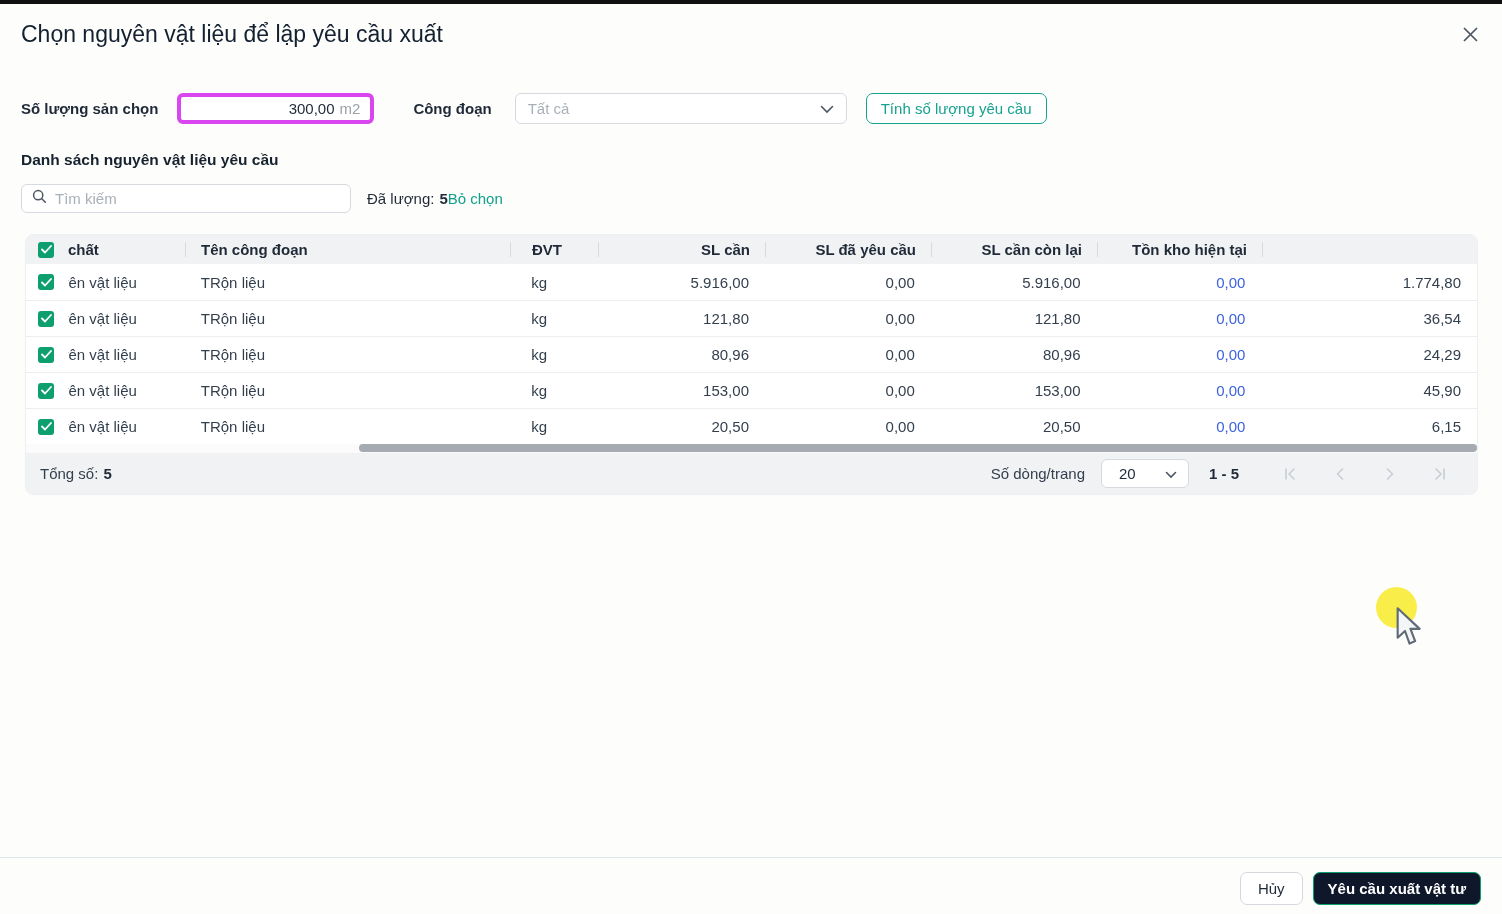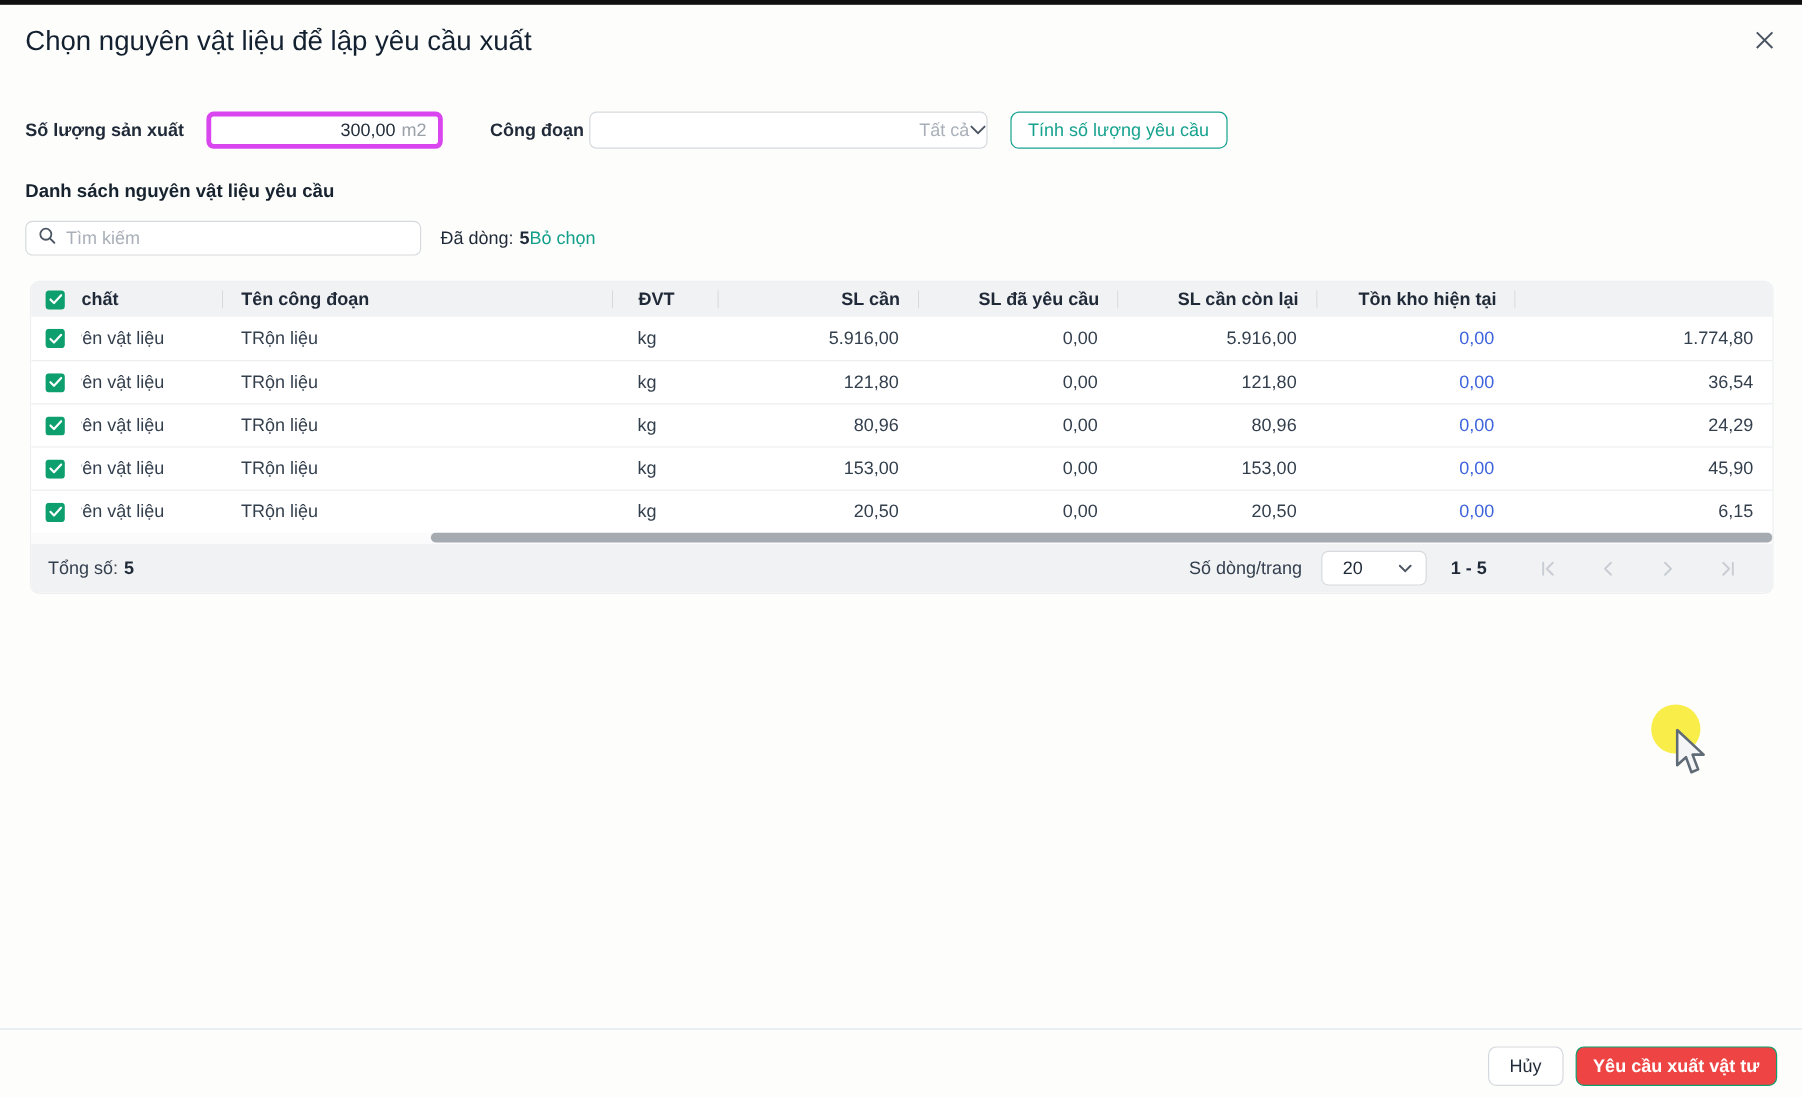"Số lượng sản xuất" span.f-label { text: xuất -> chọn }
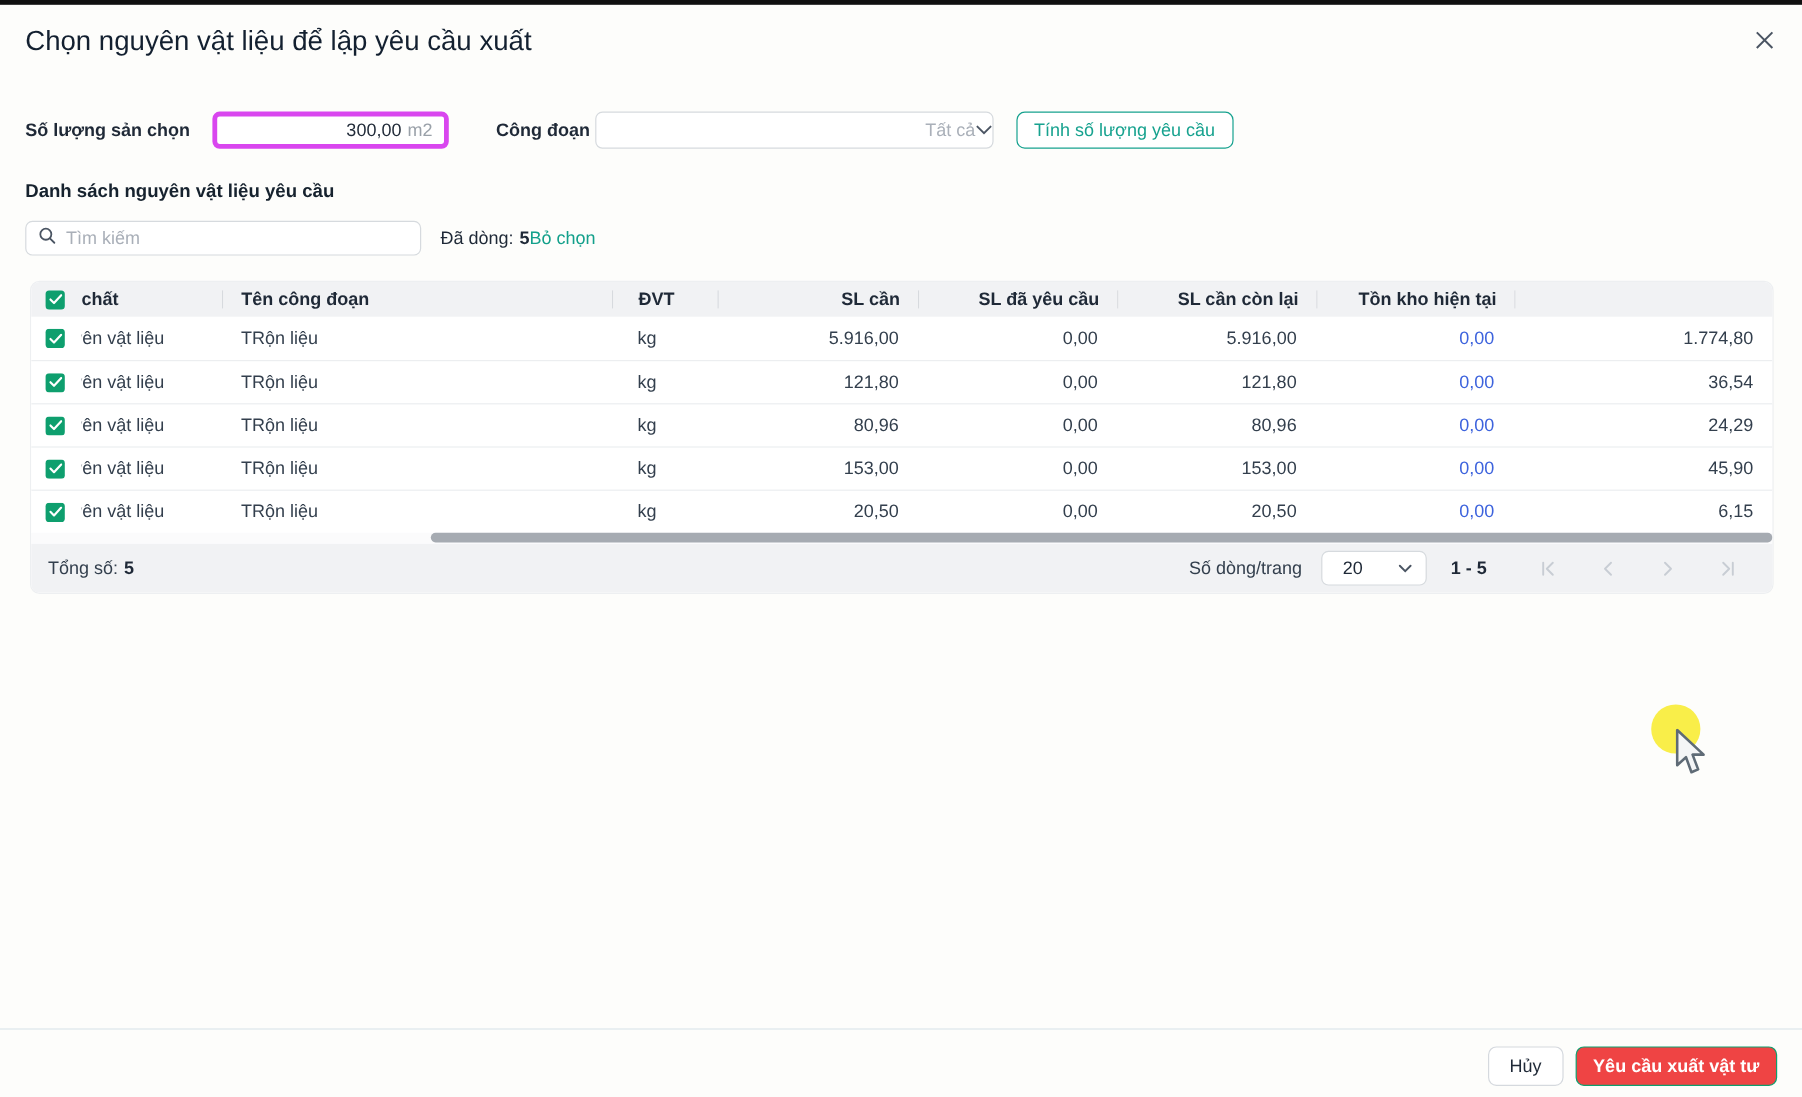"Tất cả" .stage-select { justify-content: flex-end -> space-between; margin-left: 4px -> 23px; padding: 0 0 -> 0 12px }
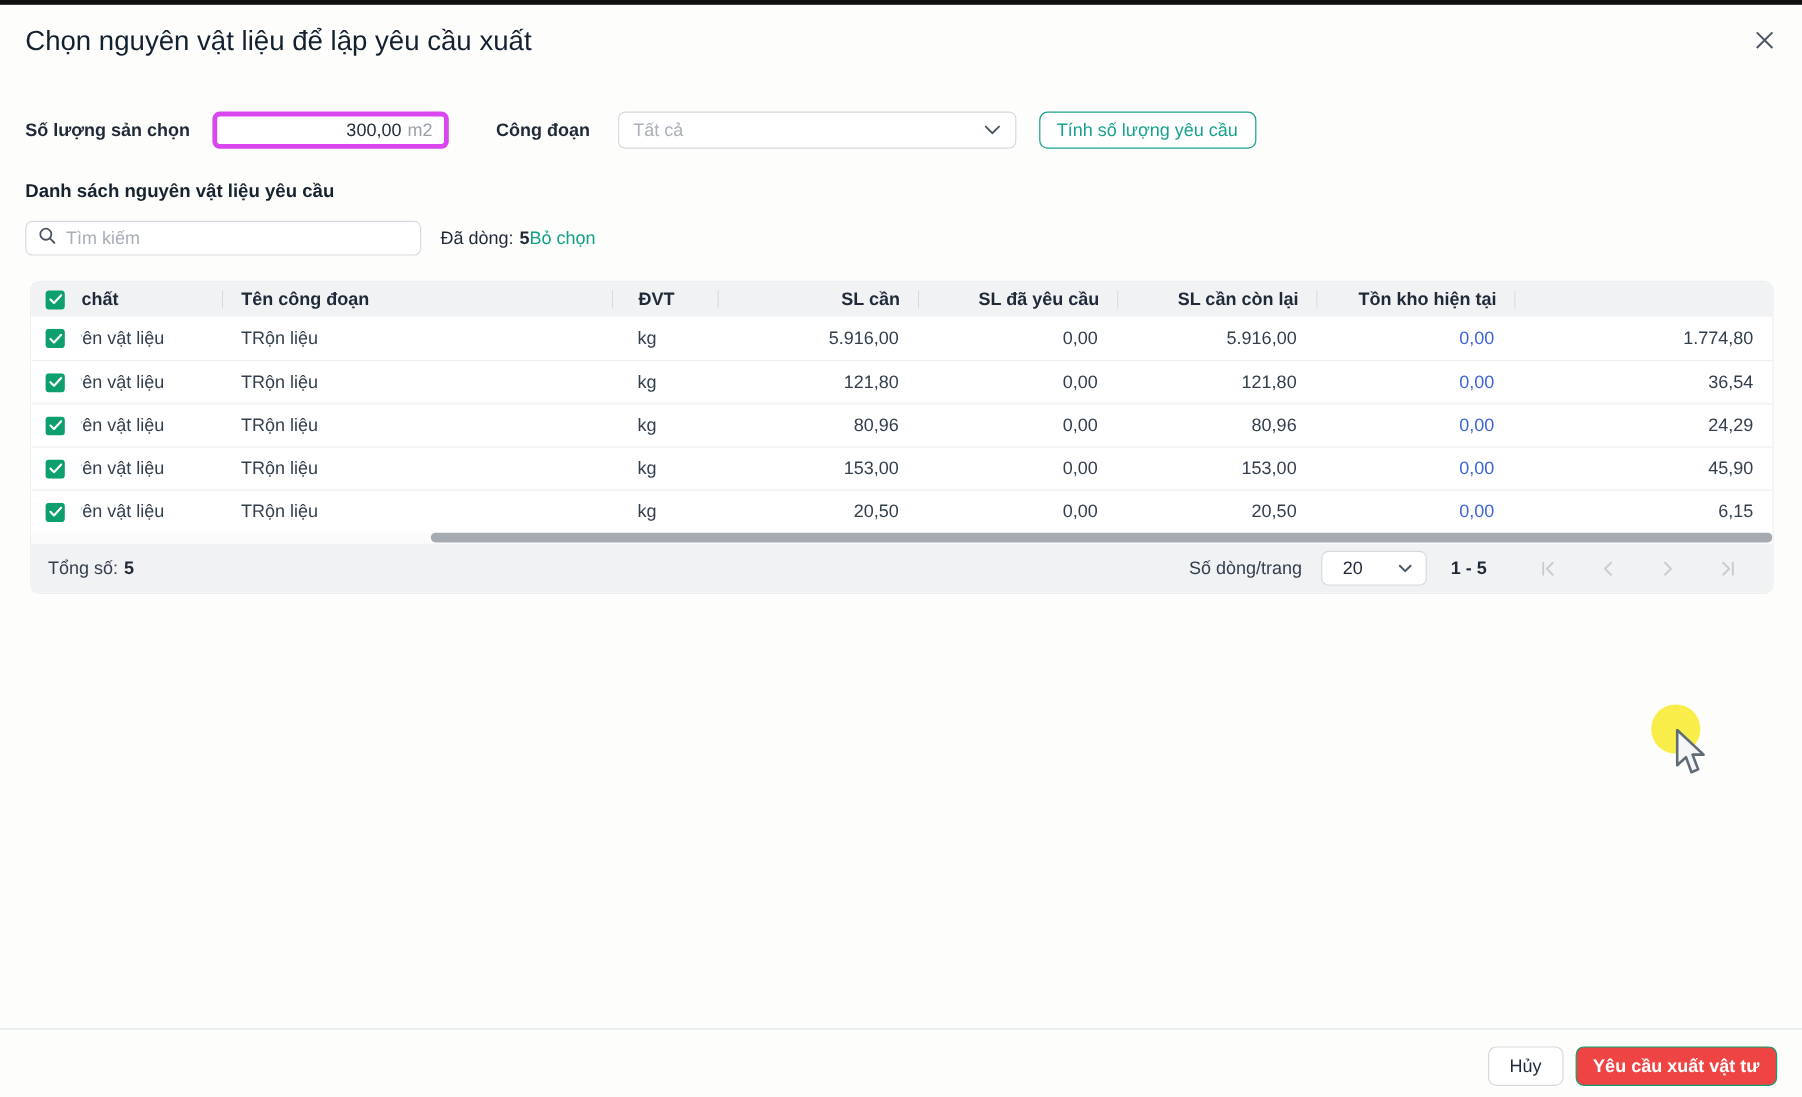"Đã dòng:" span { text: dòng -> lượng }
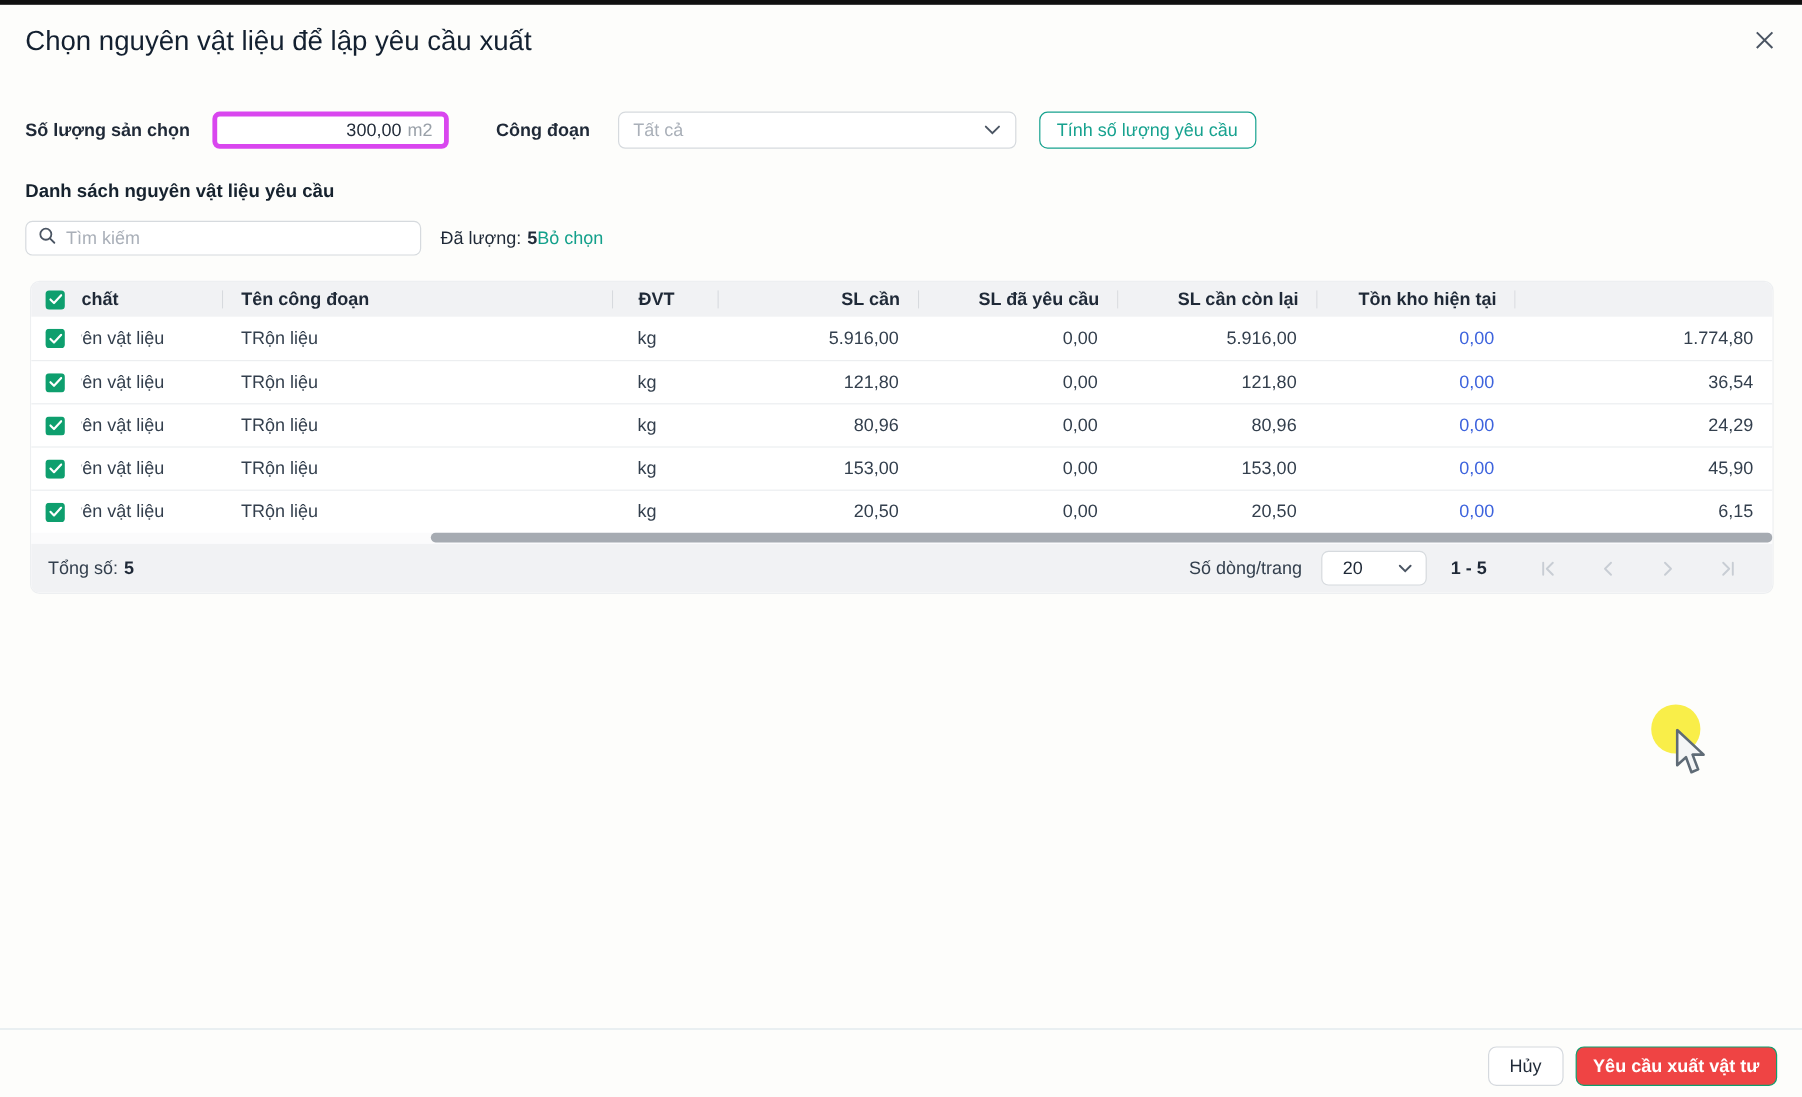"Yêu cầu xuất vật tư" .btn-primary { background: #ef4444 -> #0f172a }
